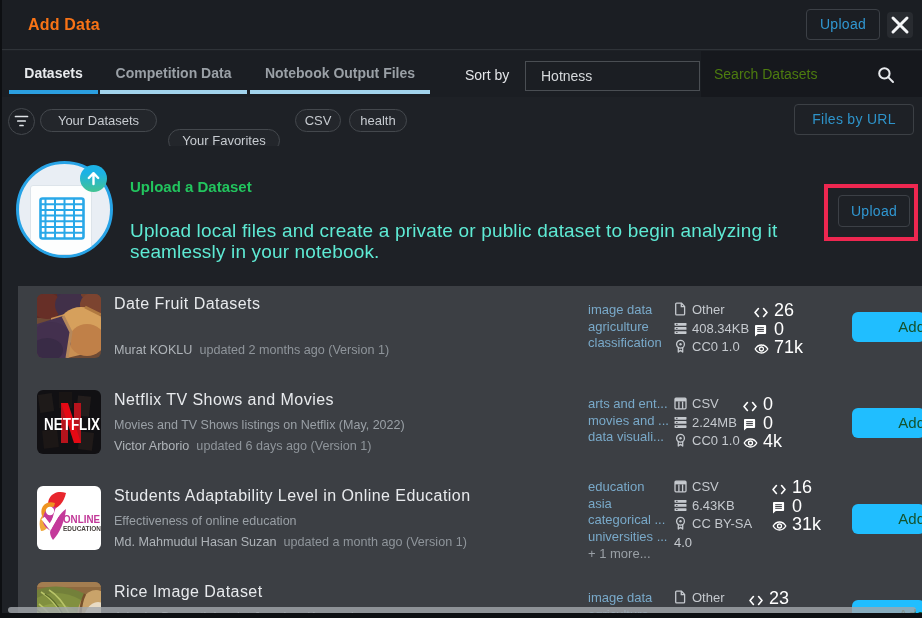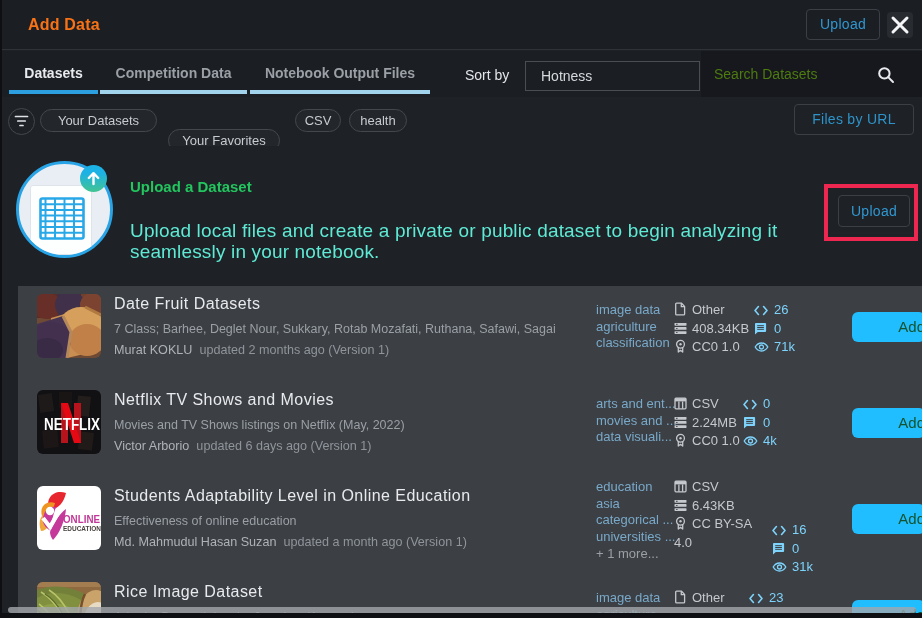"image data" .tags { margin-left: 8px -> none }
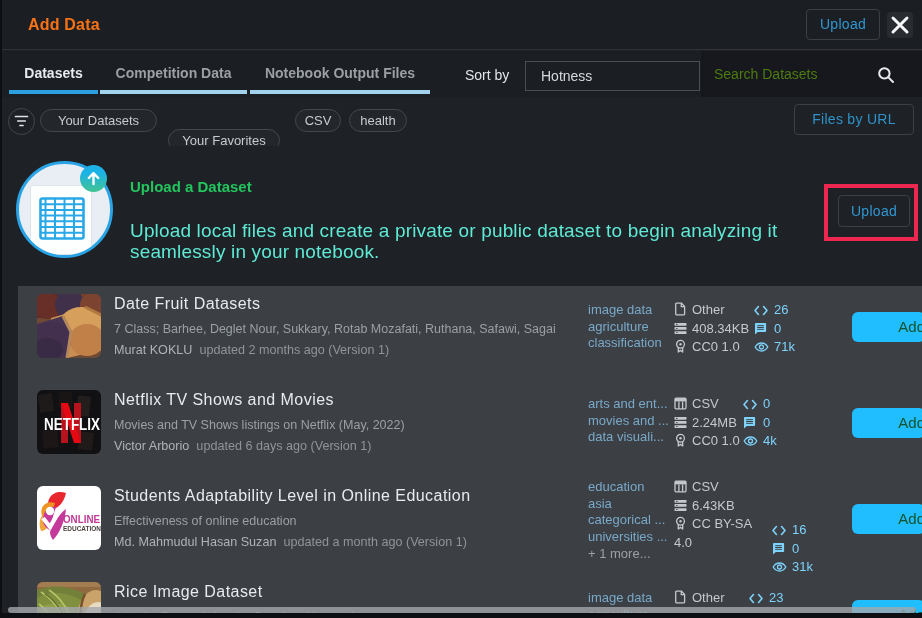"26" .stats { color: #7dd3fc -> #ffffff; font-size: 13px -> 18px }
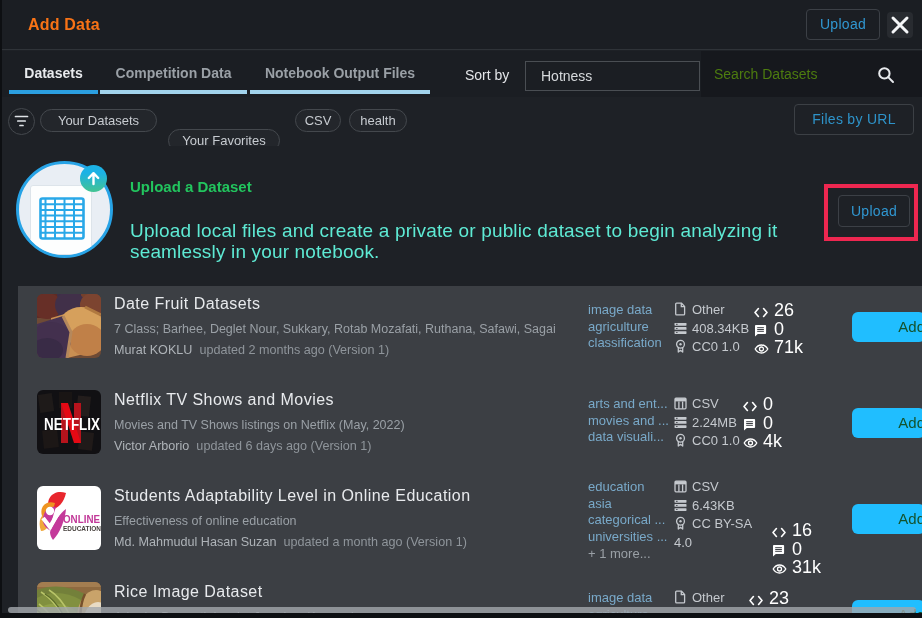"7 Class; Barhee, Deglet Nour," div.rdesc { html: <div>7 Class; Barhee, Deglet Nour, Sukkary, Rotab Mozafati, Ruthana, Safawi, Sagai</div> -> none }
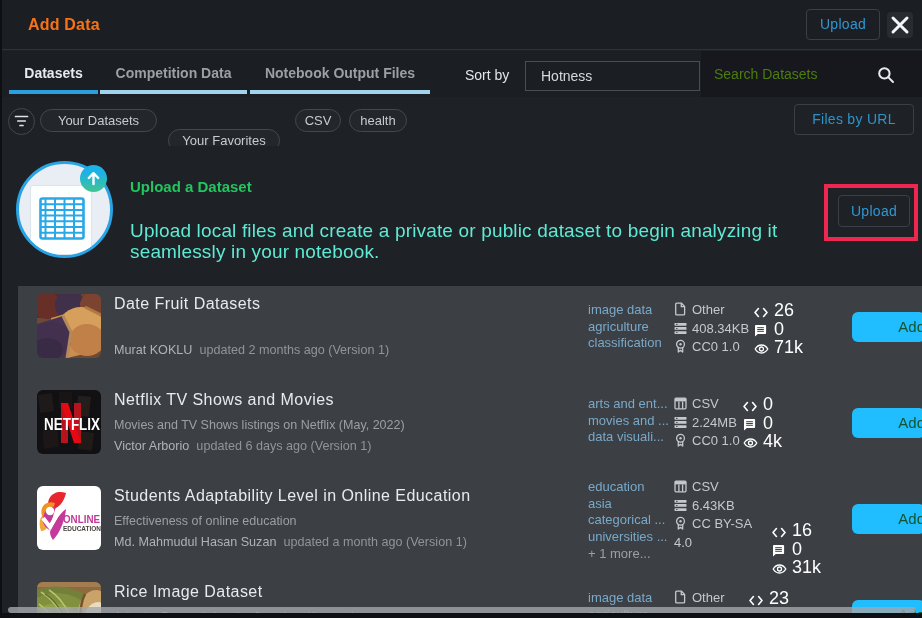"16" div.stats { margin-top: 43px -> none }
